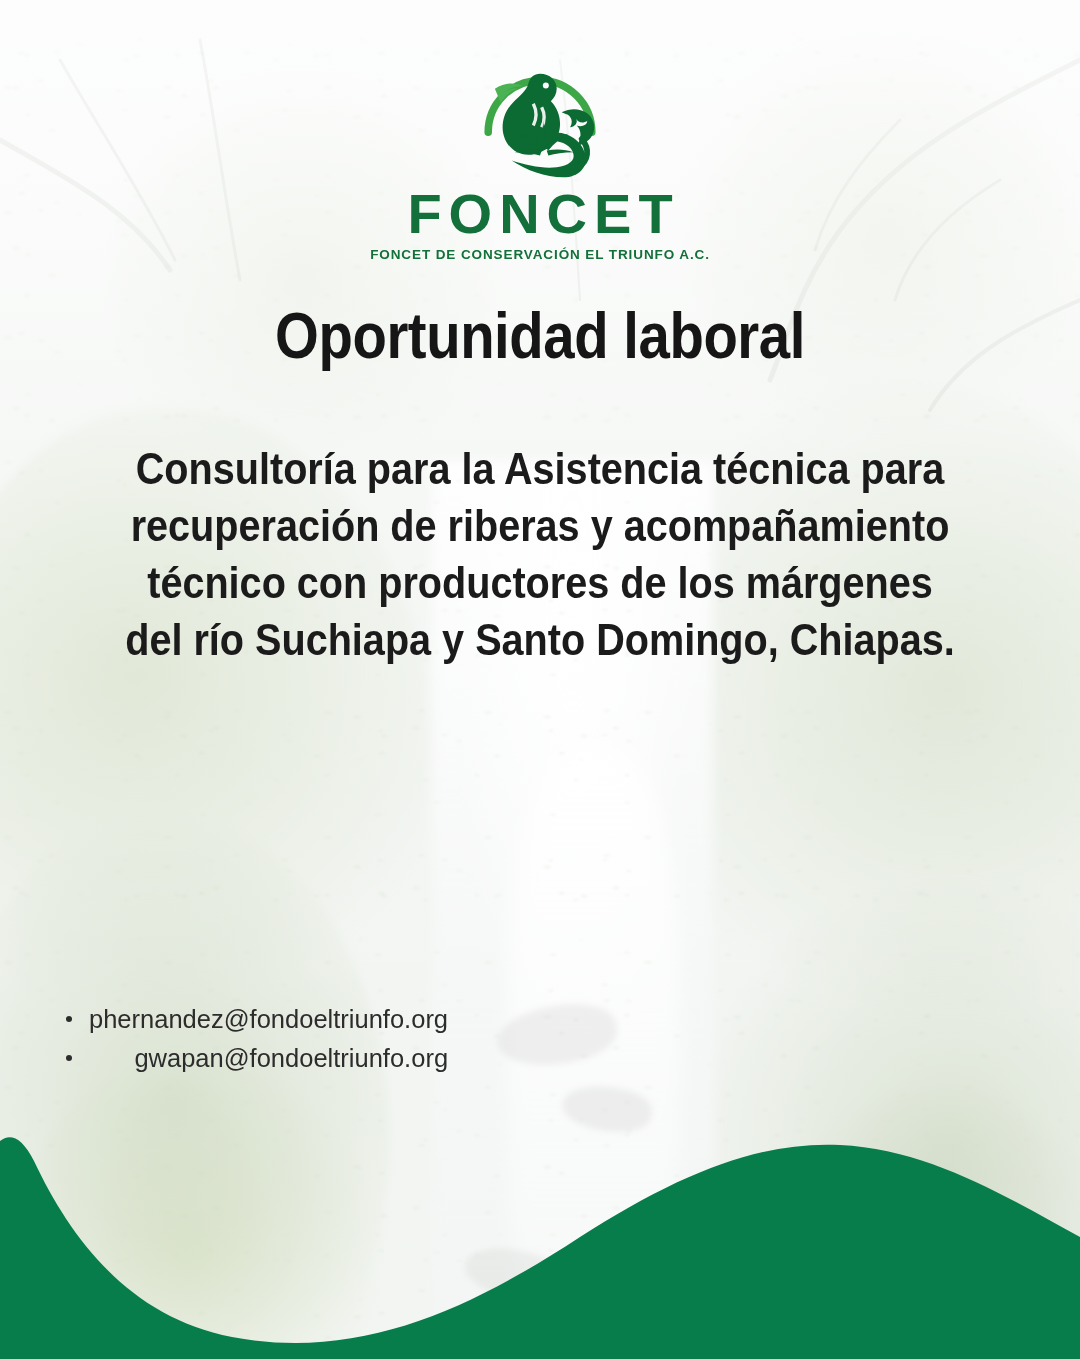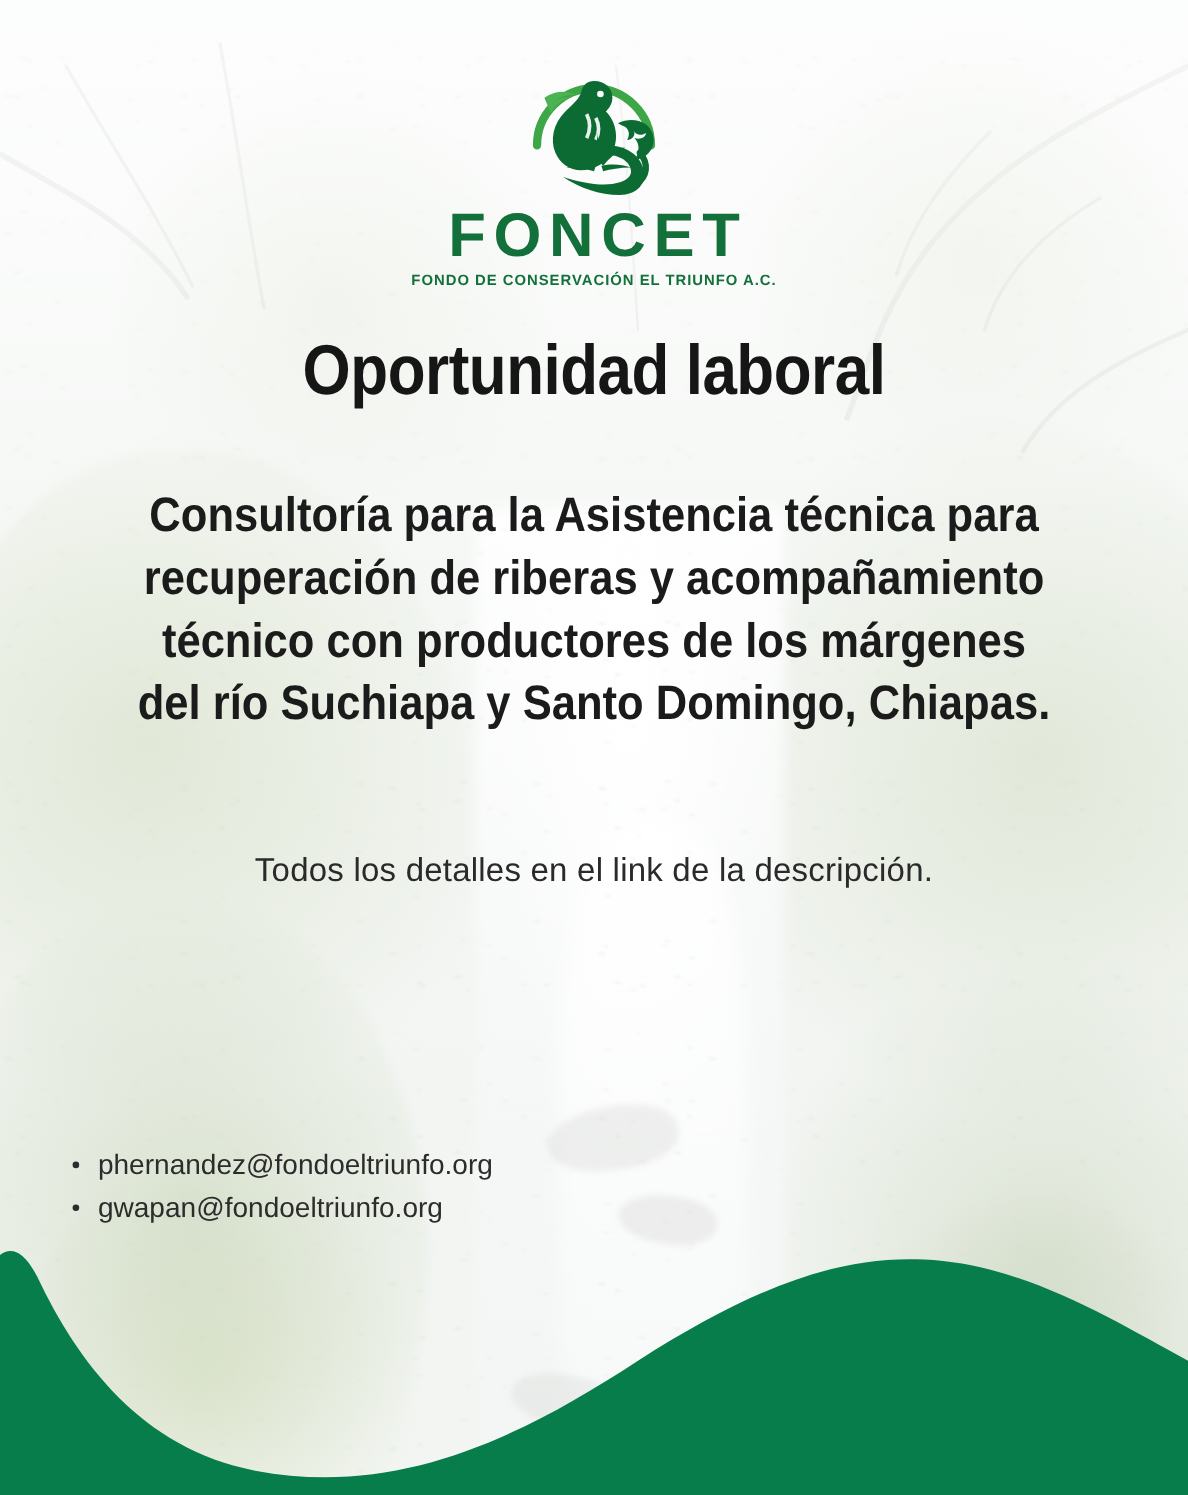"FONDO DE CONSERVACIÓN EL TRIUNFO" div.logo-sub { text: FONDO -> FONCET }
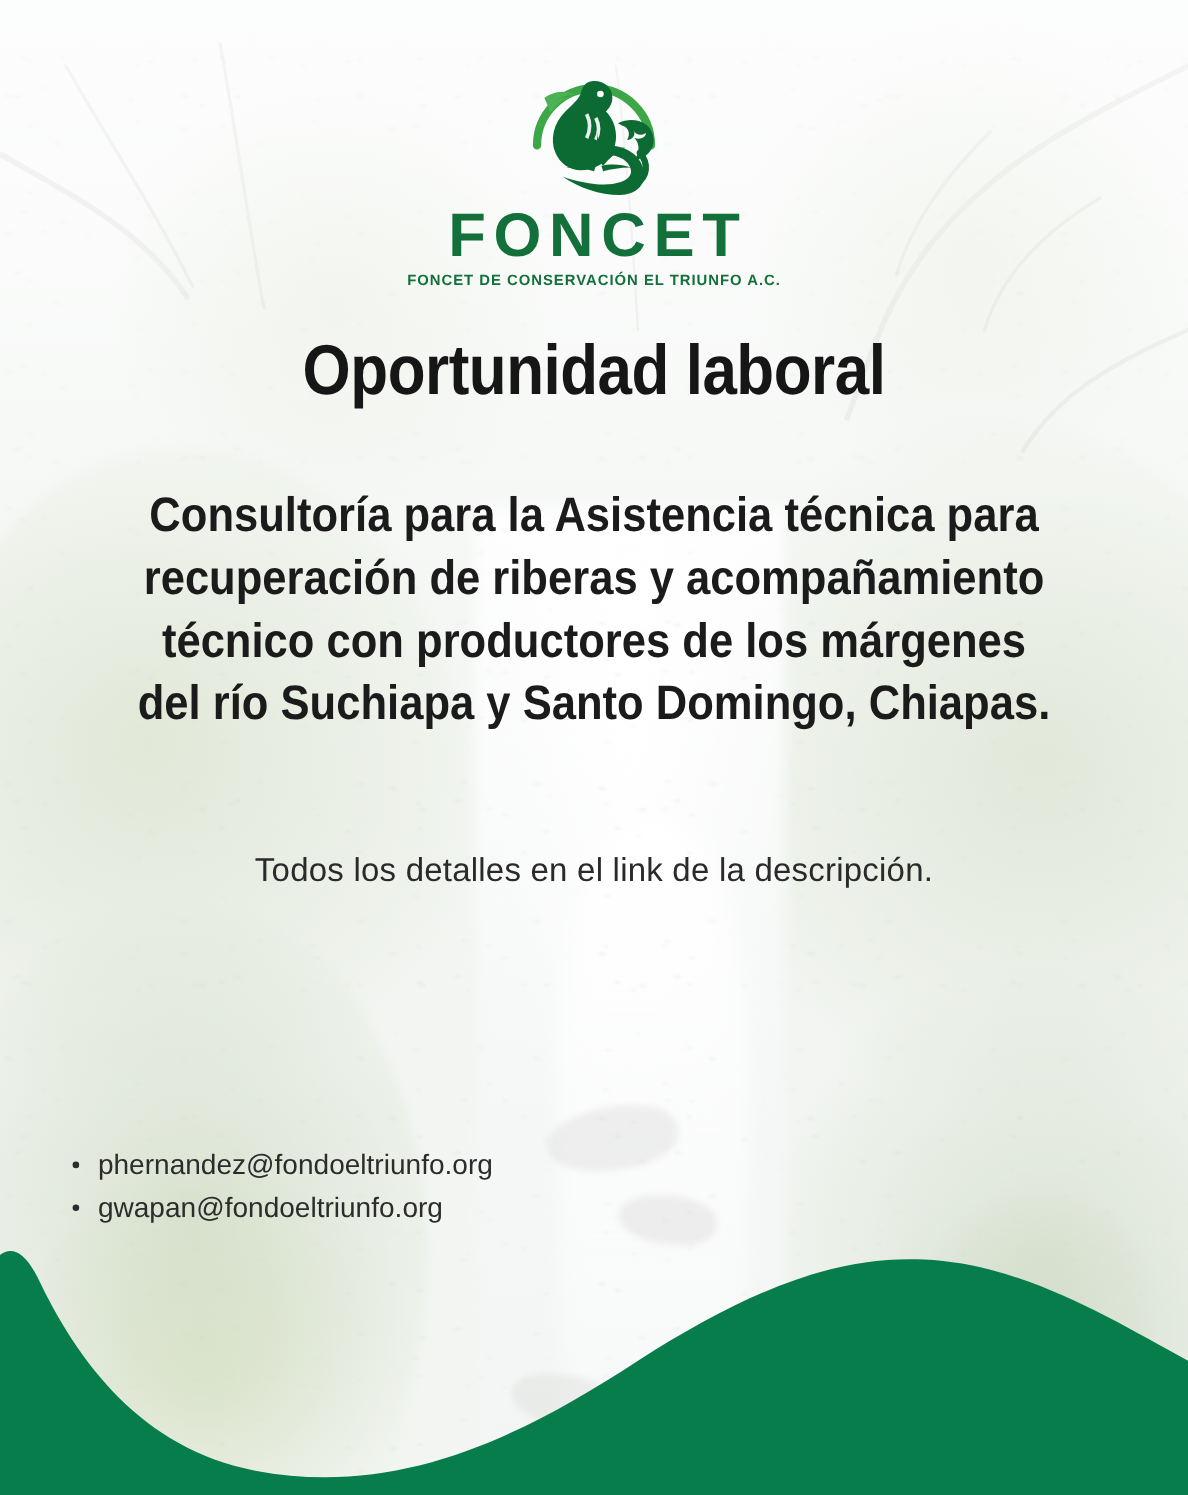"Todos los detalles en el" div.details-line { html: <div>Todos los detalles en el link de la descripción.</div> -> none }
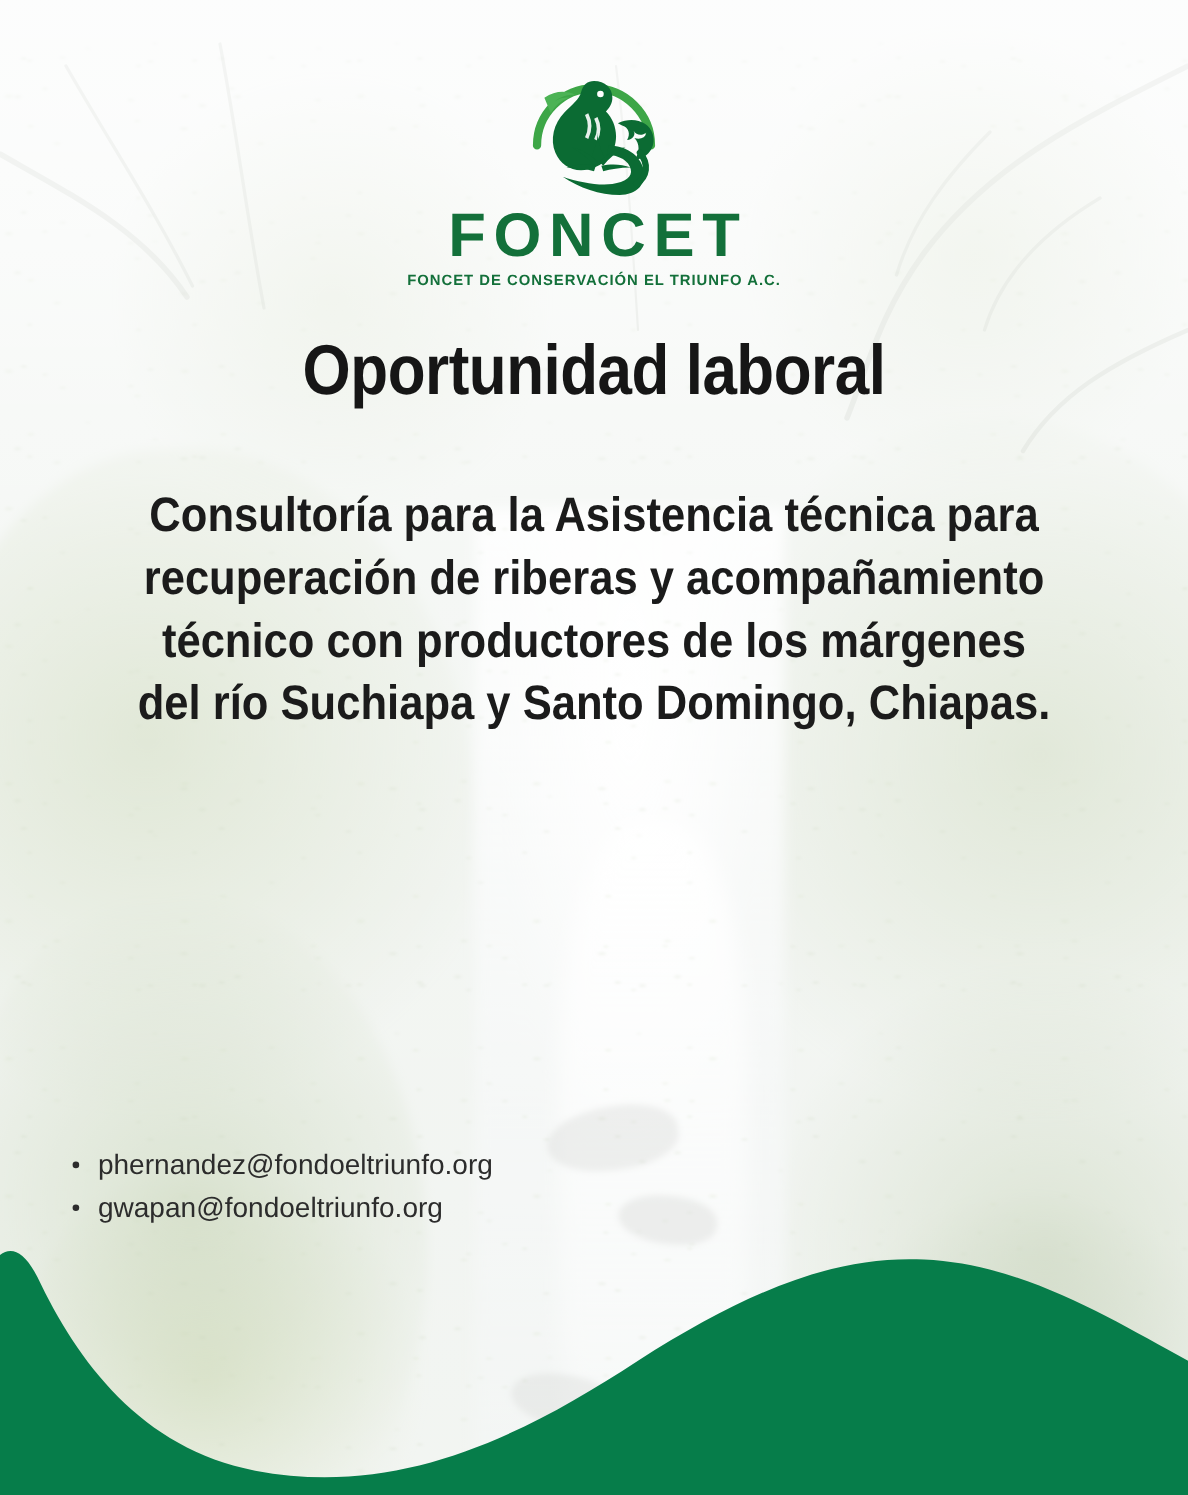"phernandez@fondoeltriunfo.org" .email-list { text-align: none -> right; top: 1040px -> 1000px }
